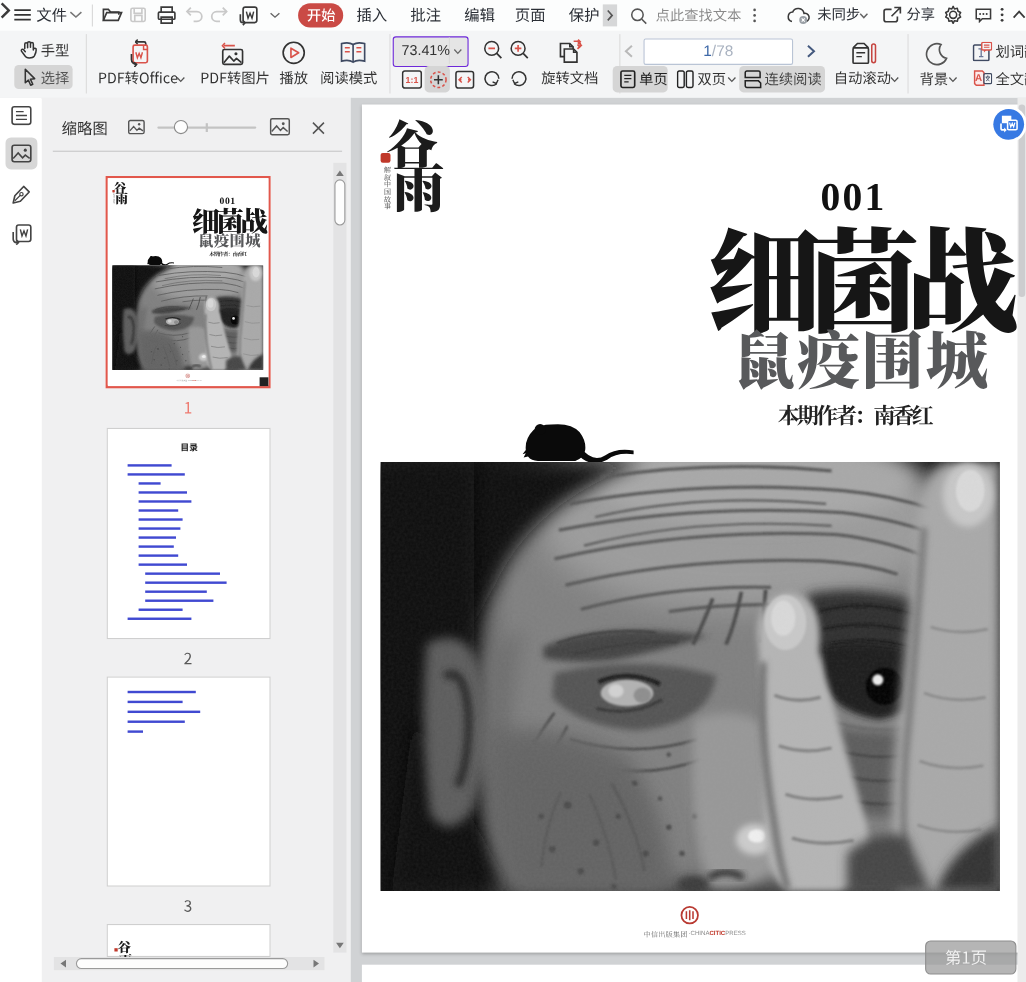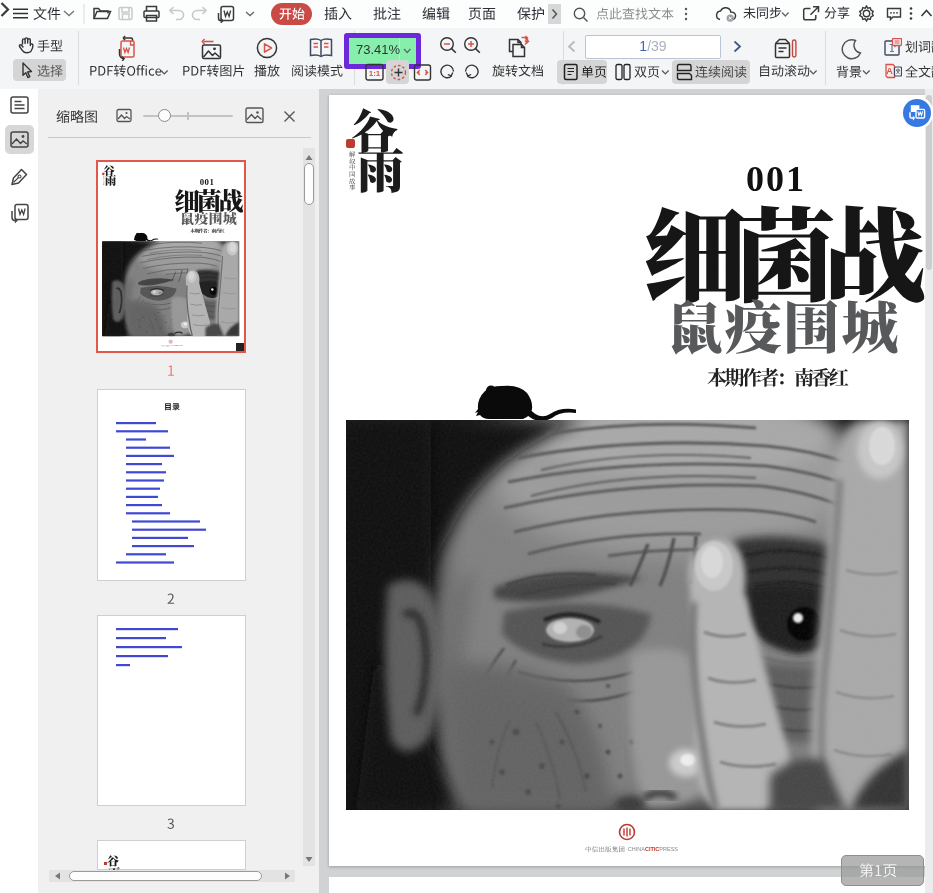"73.41%" div { background: #86efac -> #e5e5e5; border: 5px solid #6d28d9 -> 1px solid #6d28d9; left: 344px -> 357px }
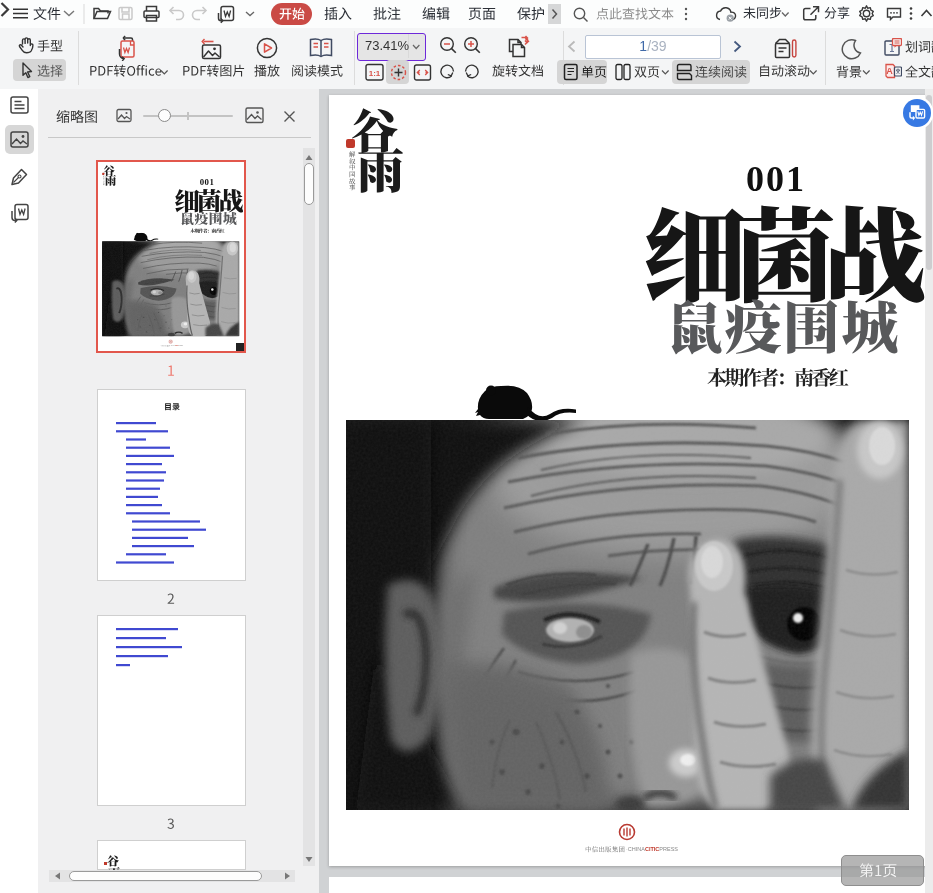"/39" span { text: /39 -> /78 }
